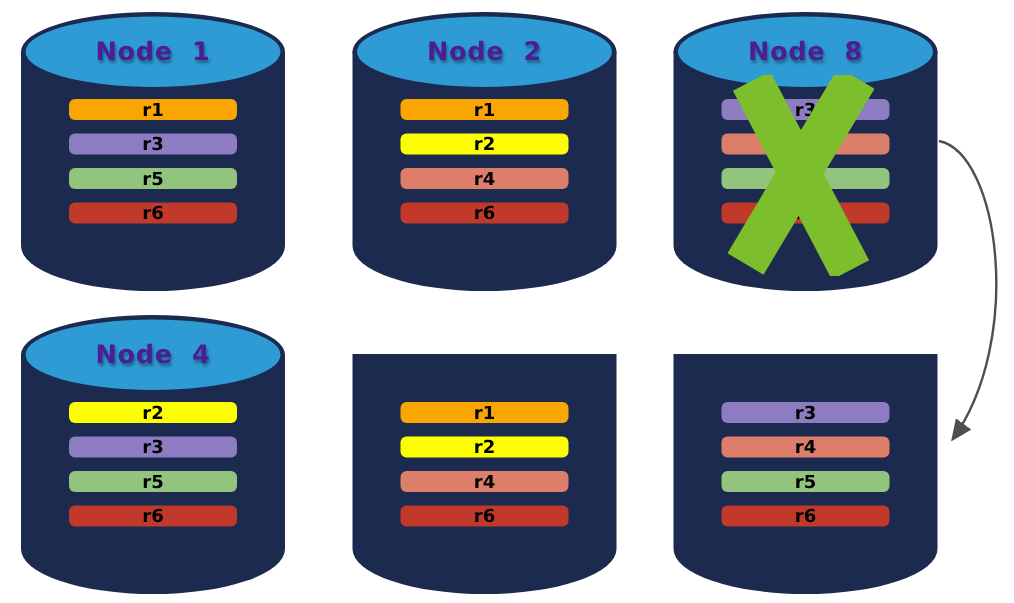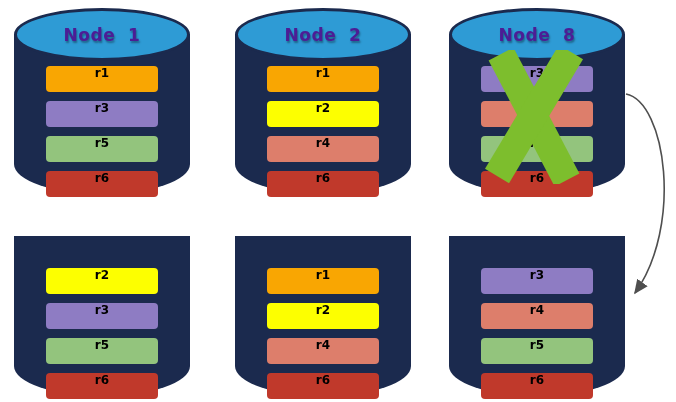"r1" .bar { height: 26px -> 14px }
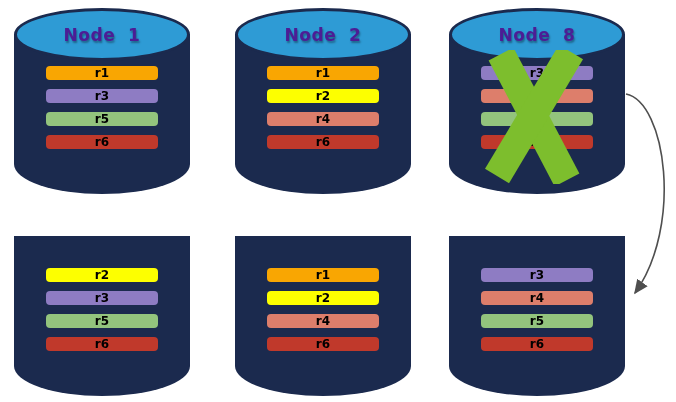"Node 4" div.cyl-top { html: none -> <div> <span>Node 4</span> </div> }
